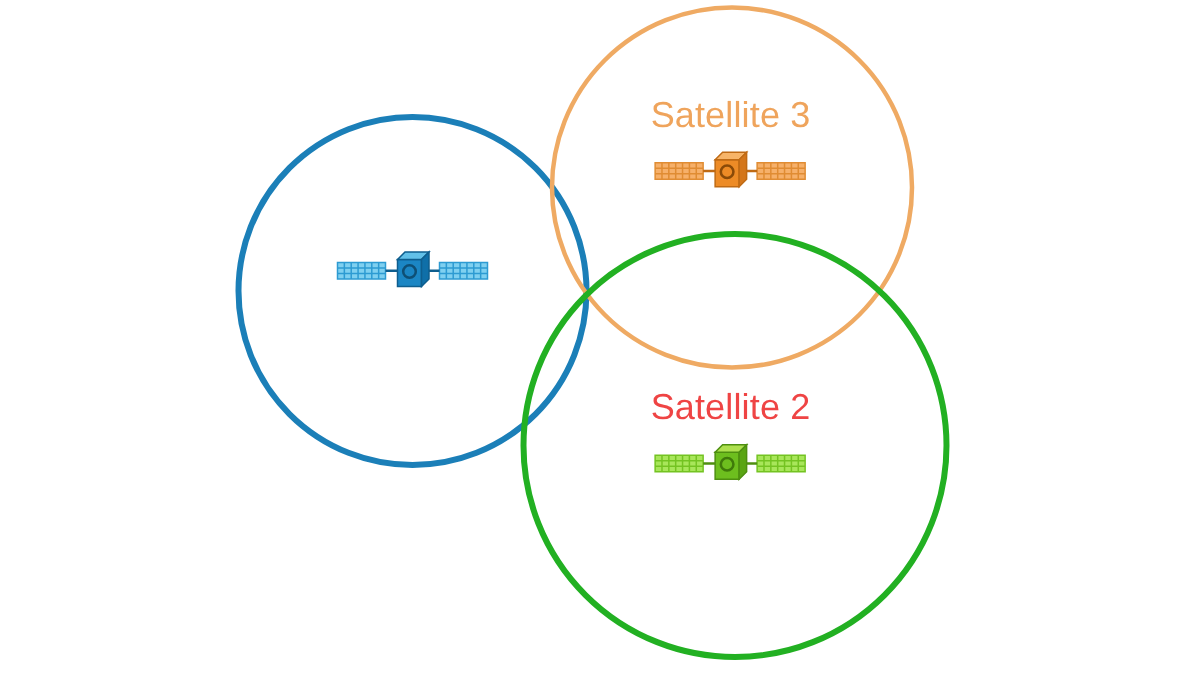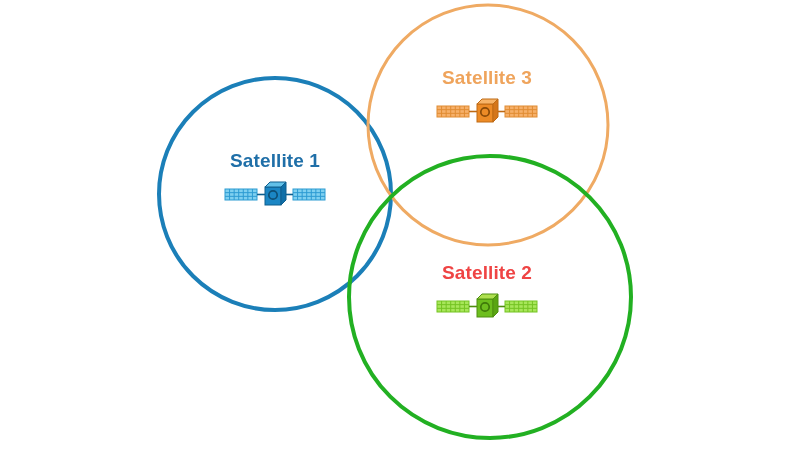"Satellite 3" .sat-label { font-size: 19px -> 24px; font-weight: bold -> normal }
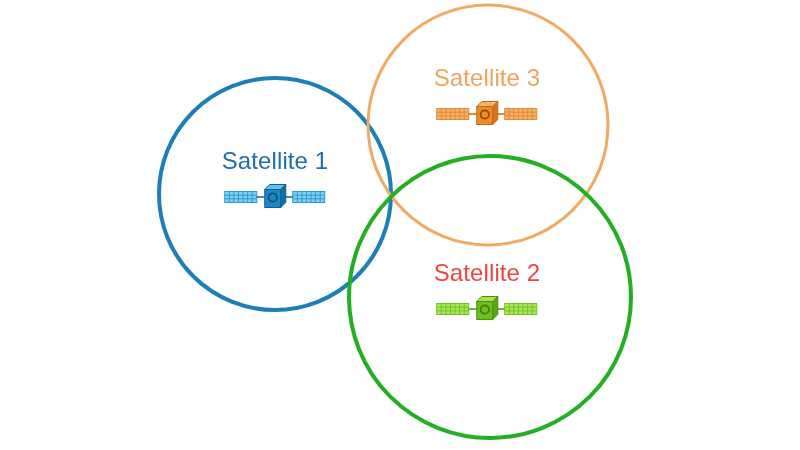"Satellite 1" span.sat-label { html: <span>Satellite 1</span> -> none }
